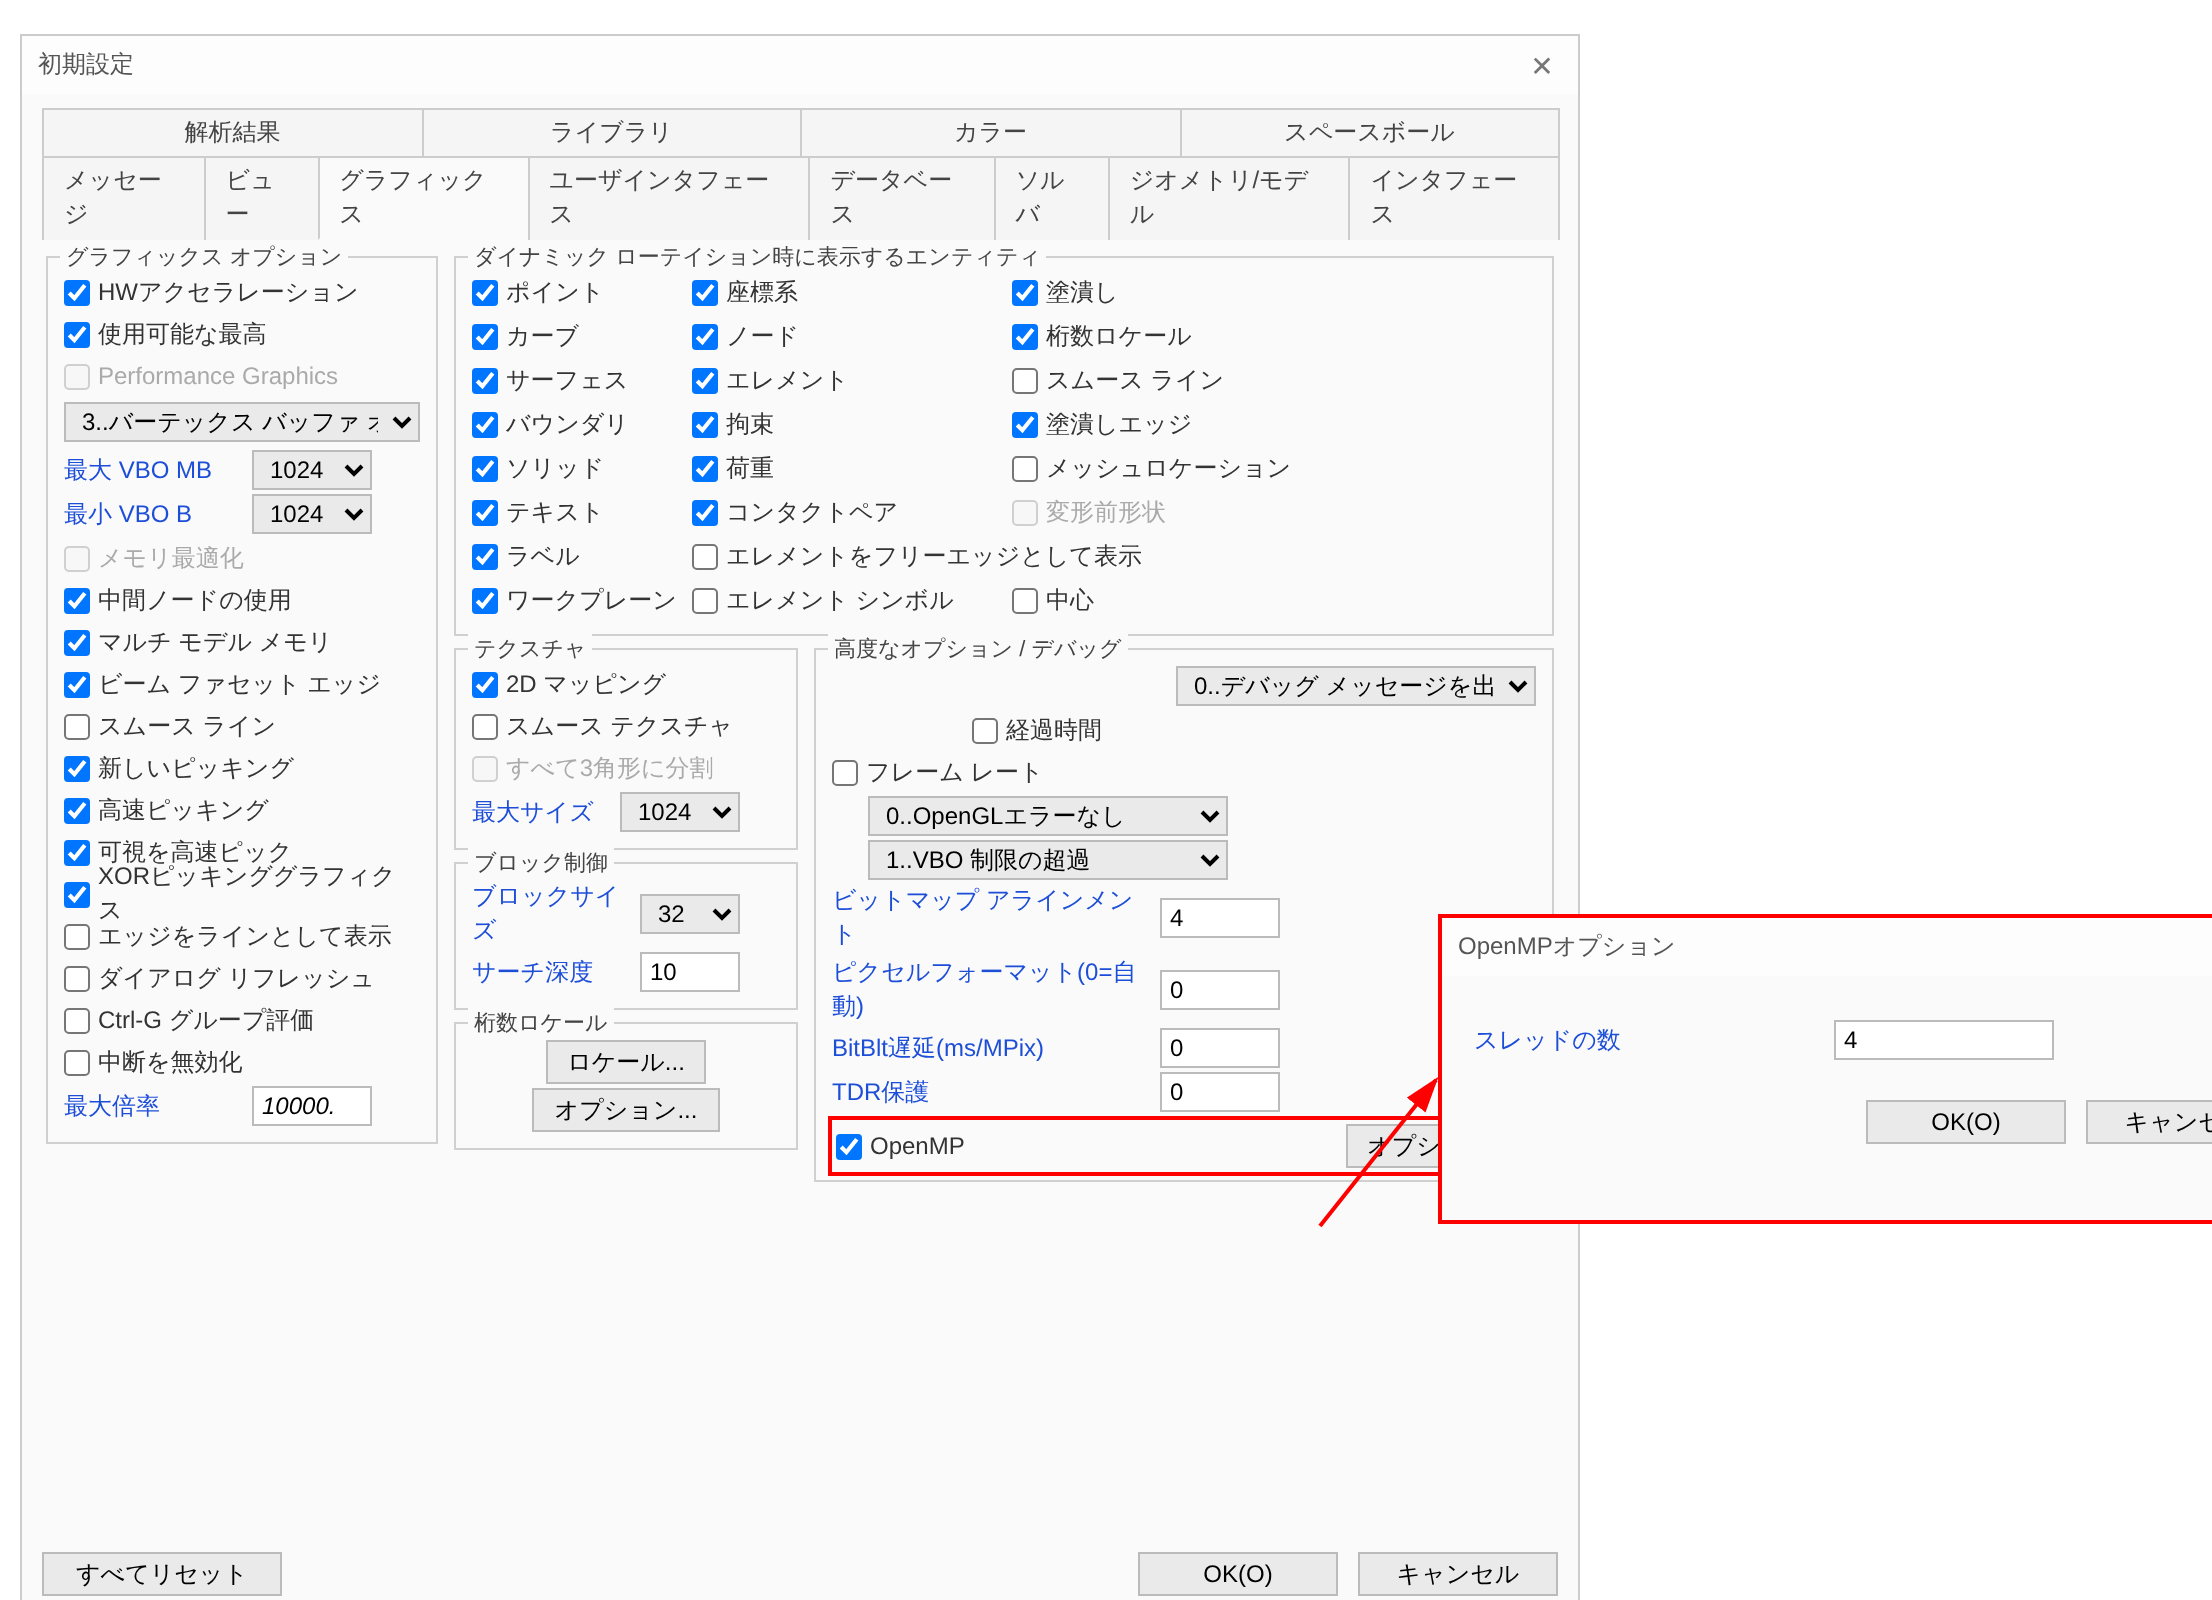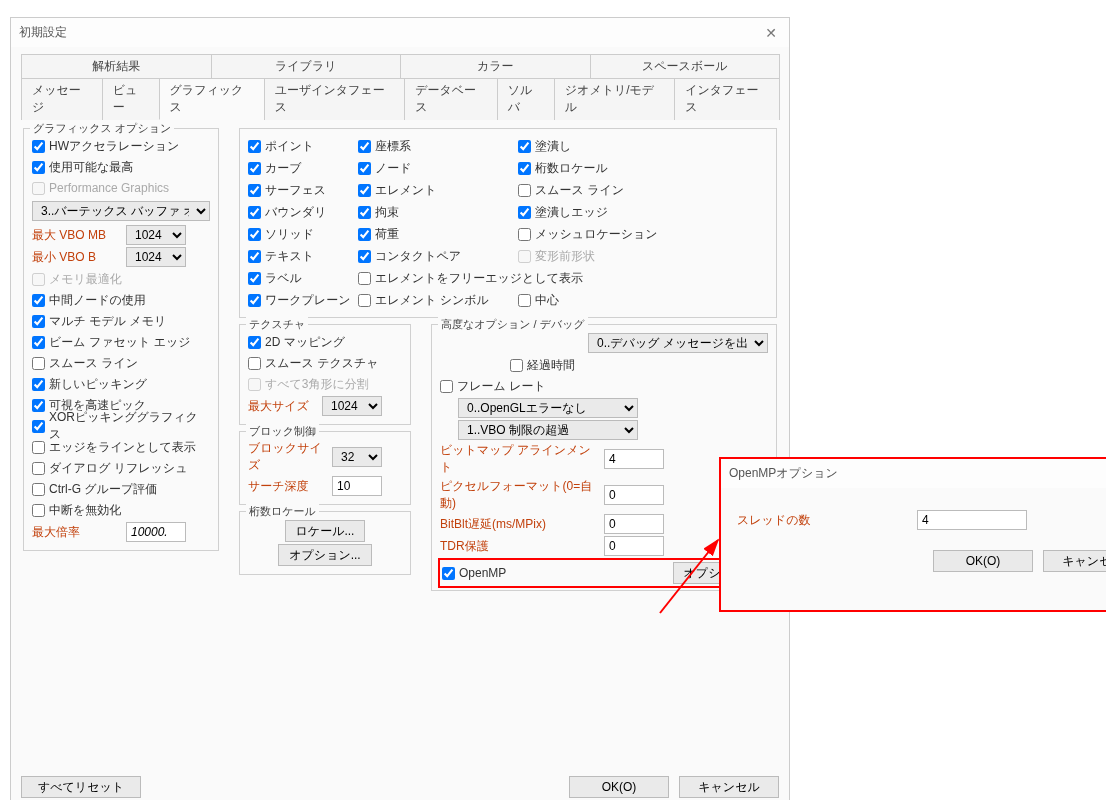"グラフィックス オプション" .cols { gap: 16px -> 4px }
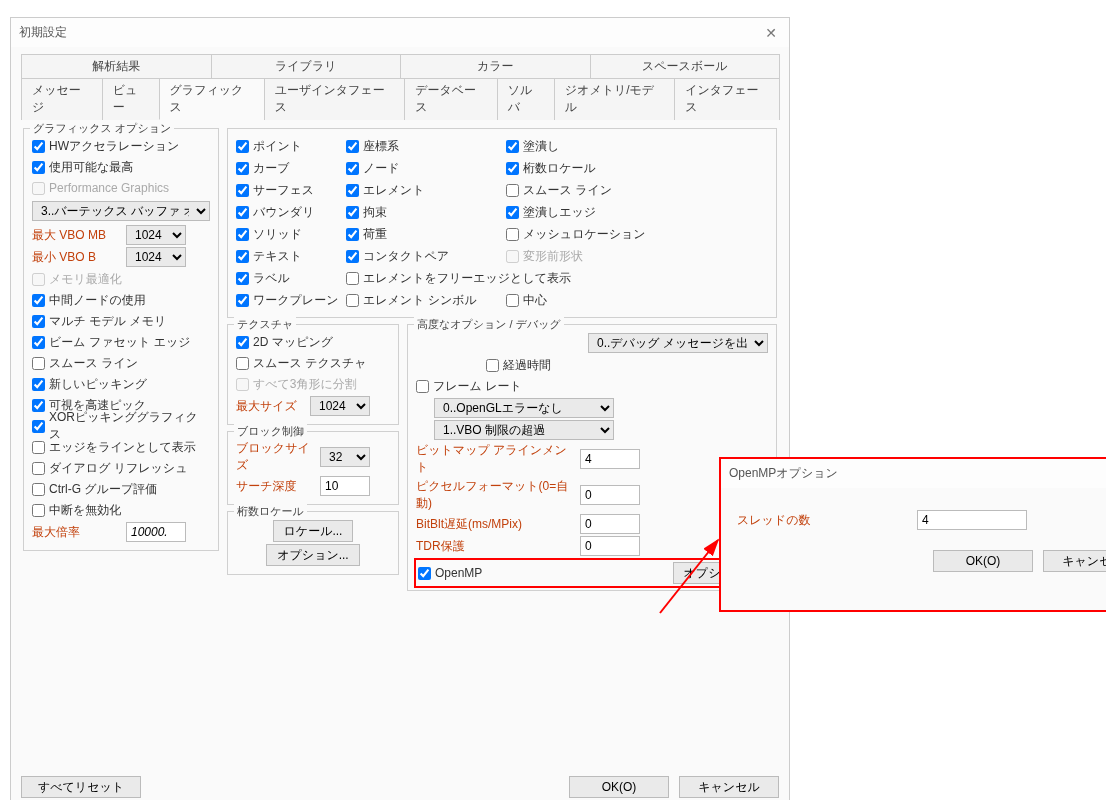"ダイナミック ローテイション時に表示するエンティティ" span.legend { html: none -> <span>ダイナミック ローテイション時に表示するエンティティ</span> }
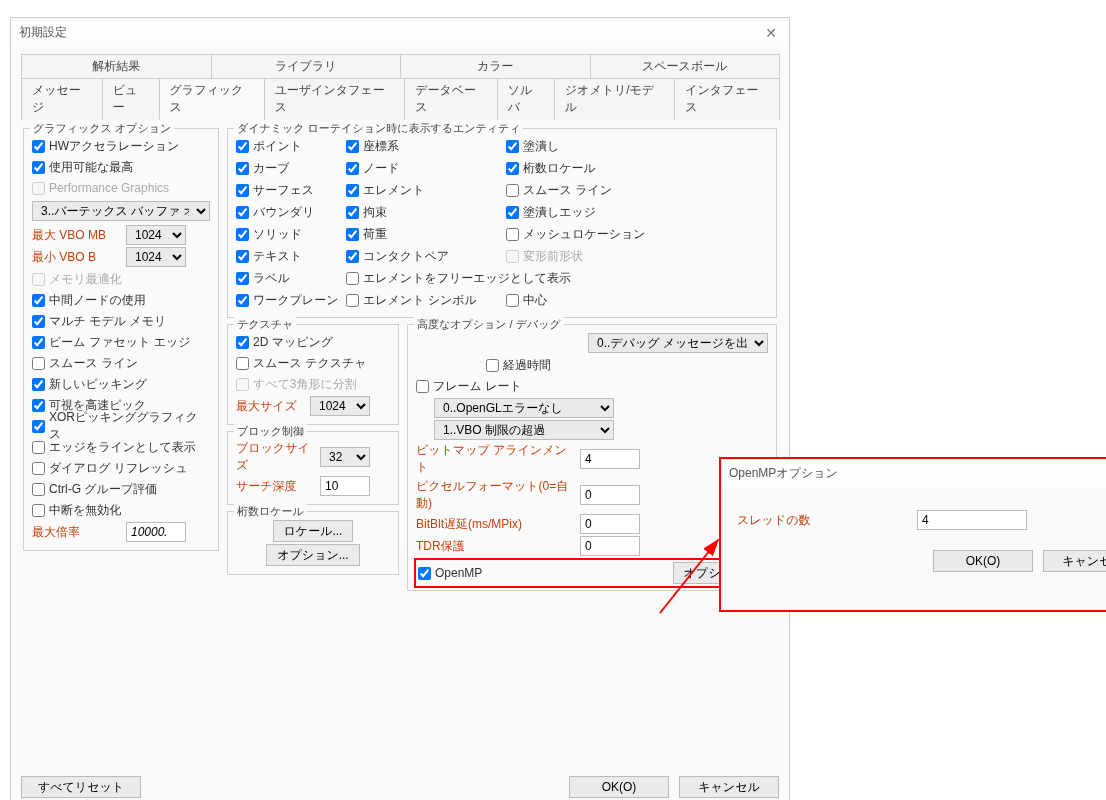"最大 VBO MB" .lbl { color: #c2410c -> #1d4ed8 }
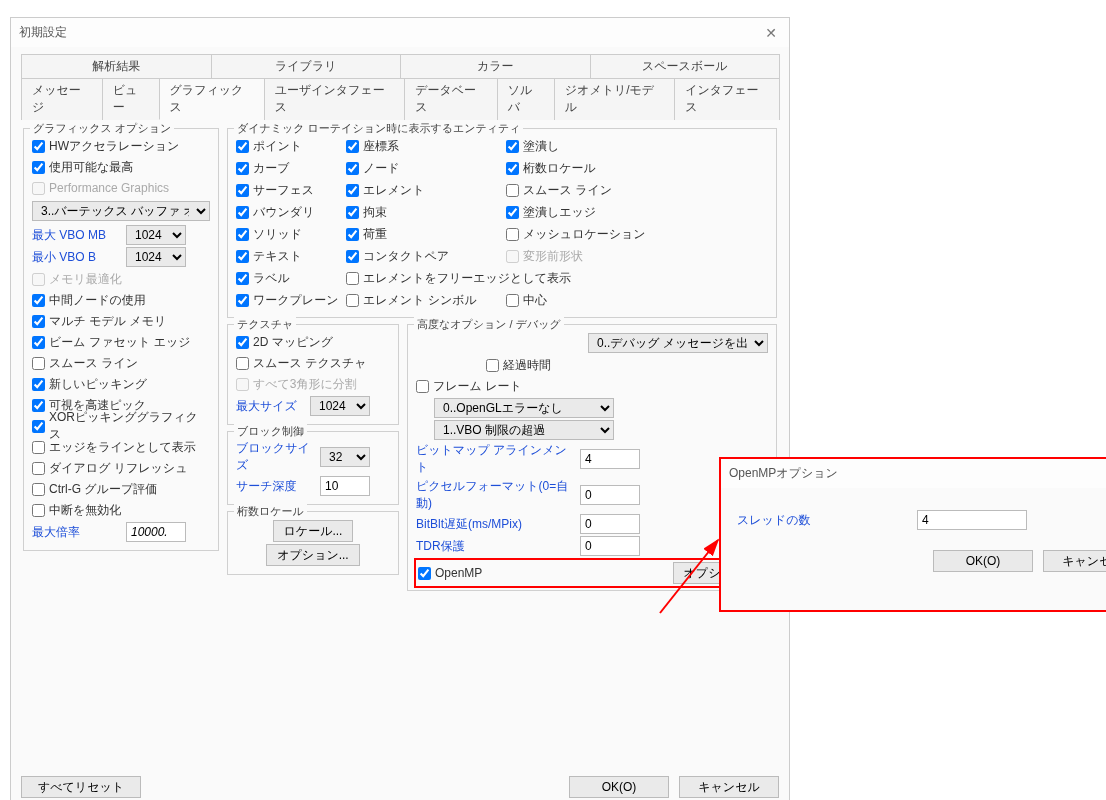"高速ピッキング" label.chk { html: none -> <label> <input> <span>高速ピッキング</span> </label> }
